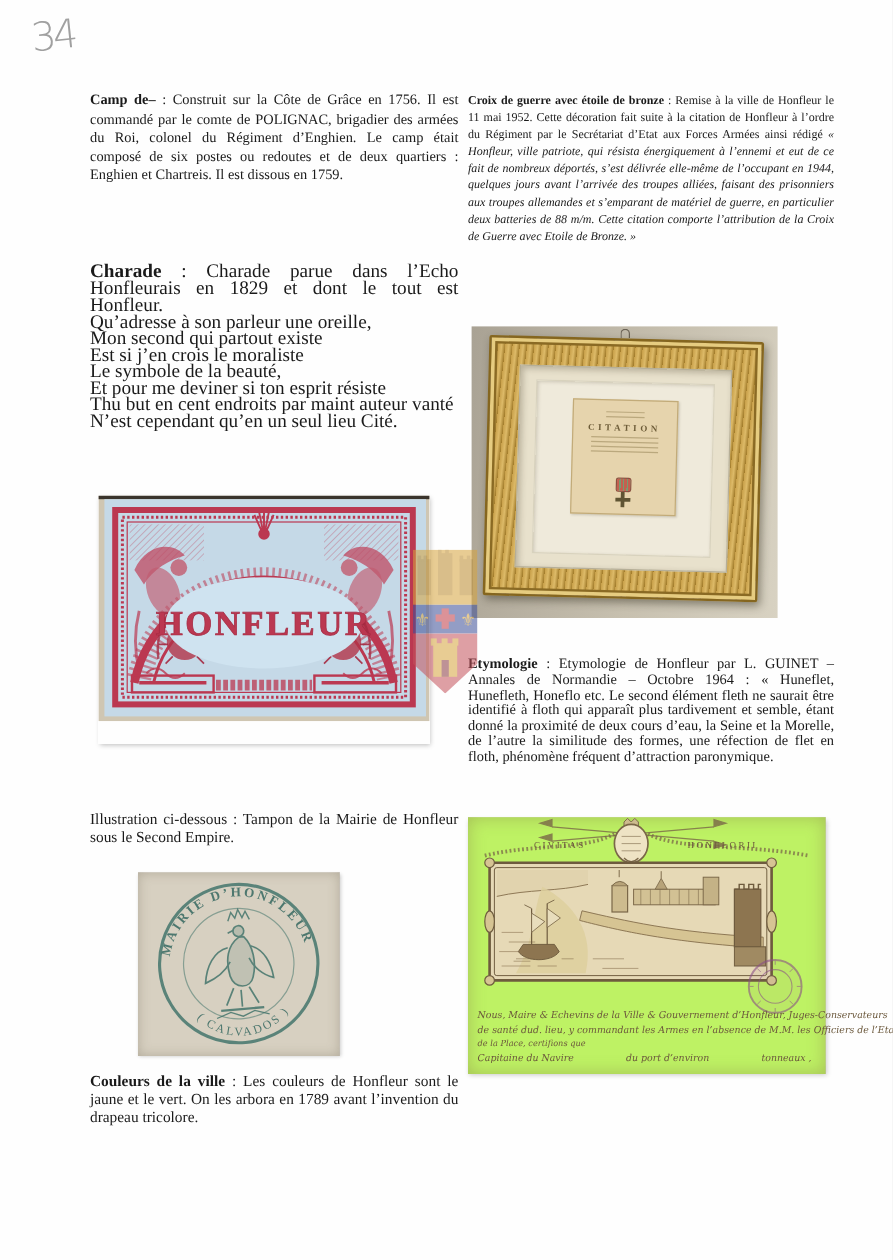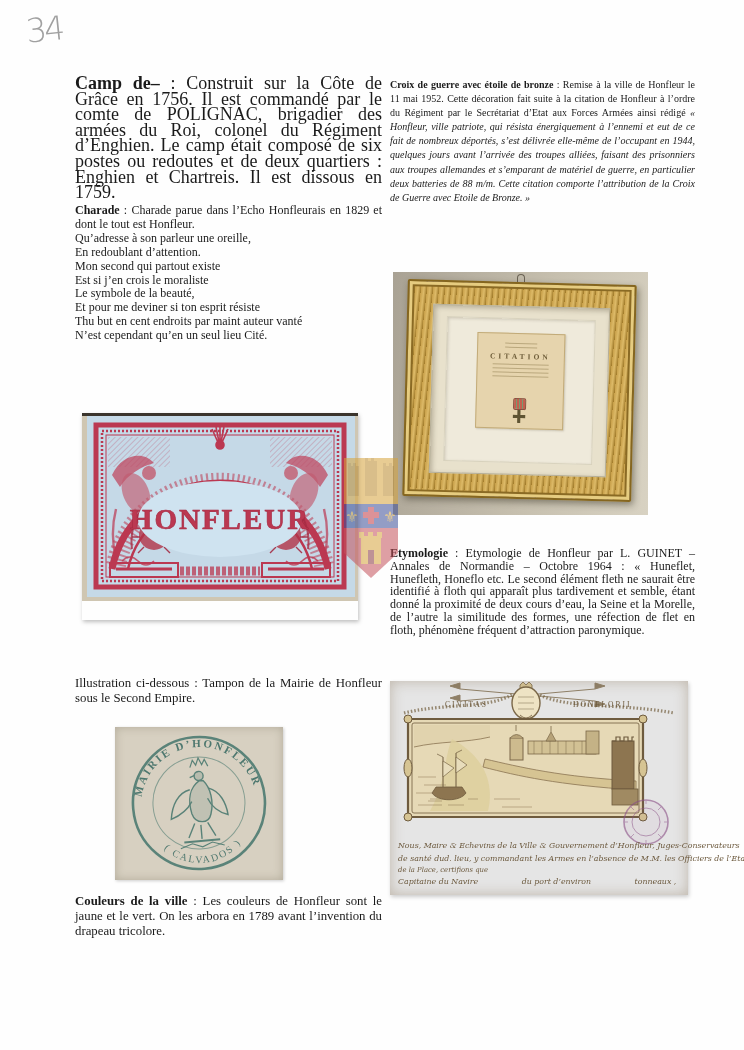"Camp de– : Construit sur" .p-camp { font-size: 18px -> 12px }
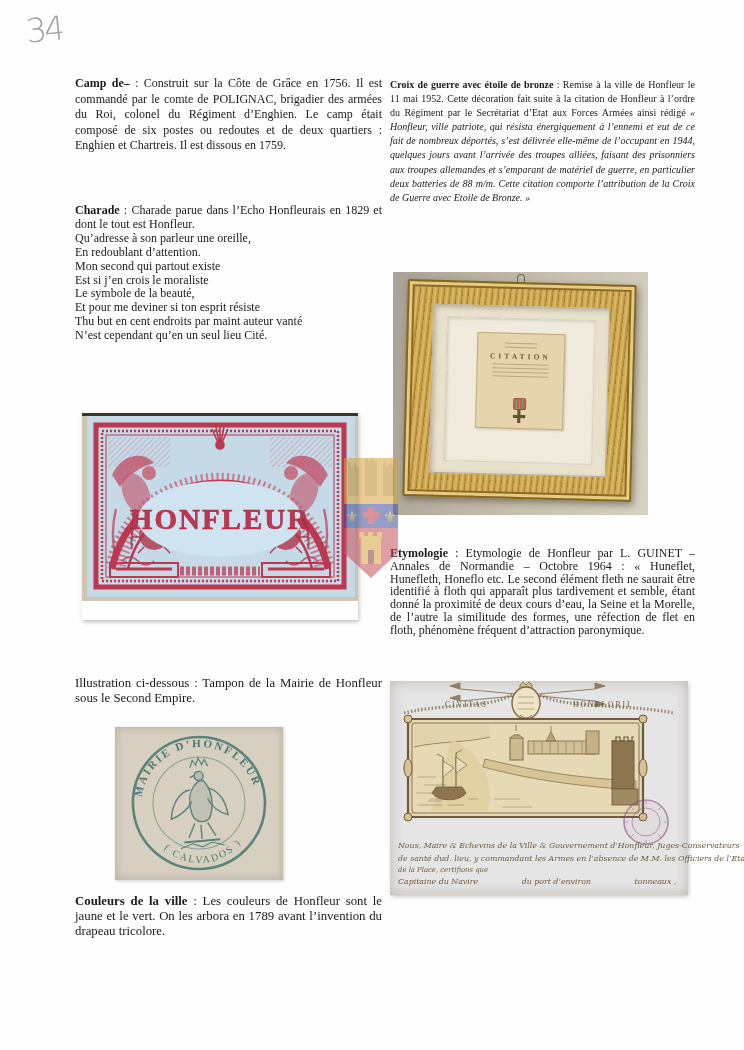"Charade : Charade parue dans" .charade-wrap { font-size: 12px -> 16px; top: 204px -> 220px }
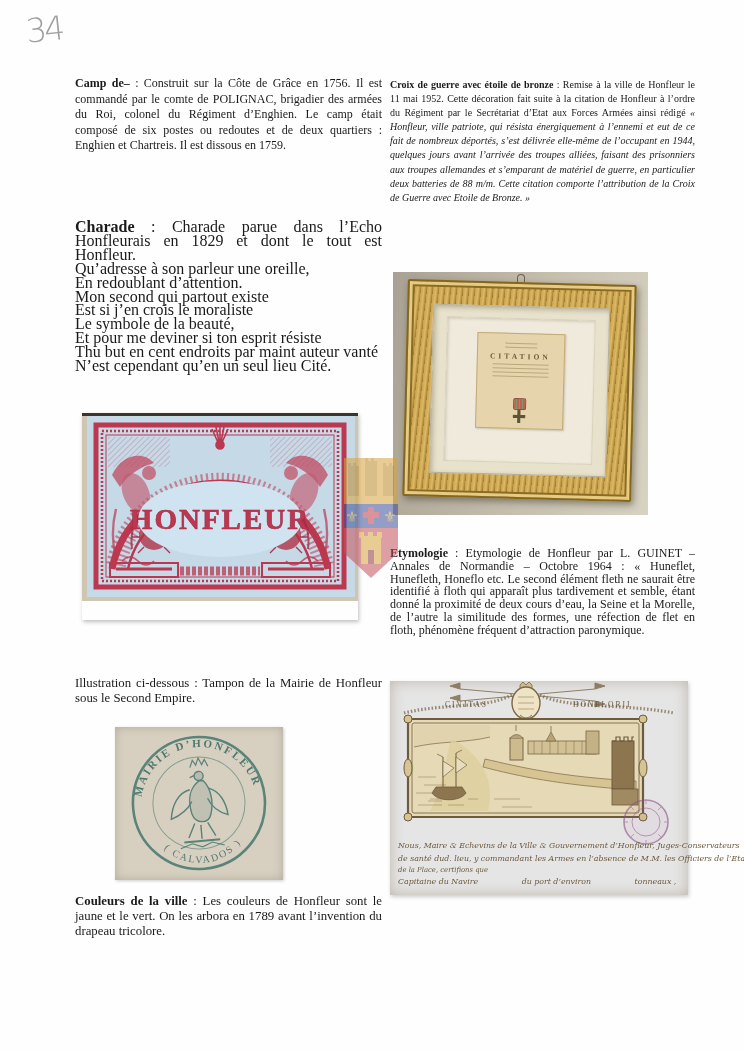"En redoublant d’attention." div.verse { html: <div>En redoublant d’attention.</div> -> none }
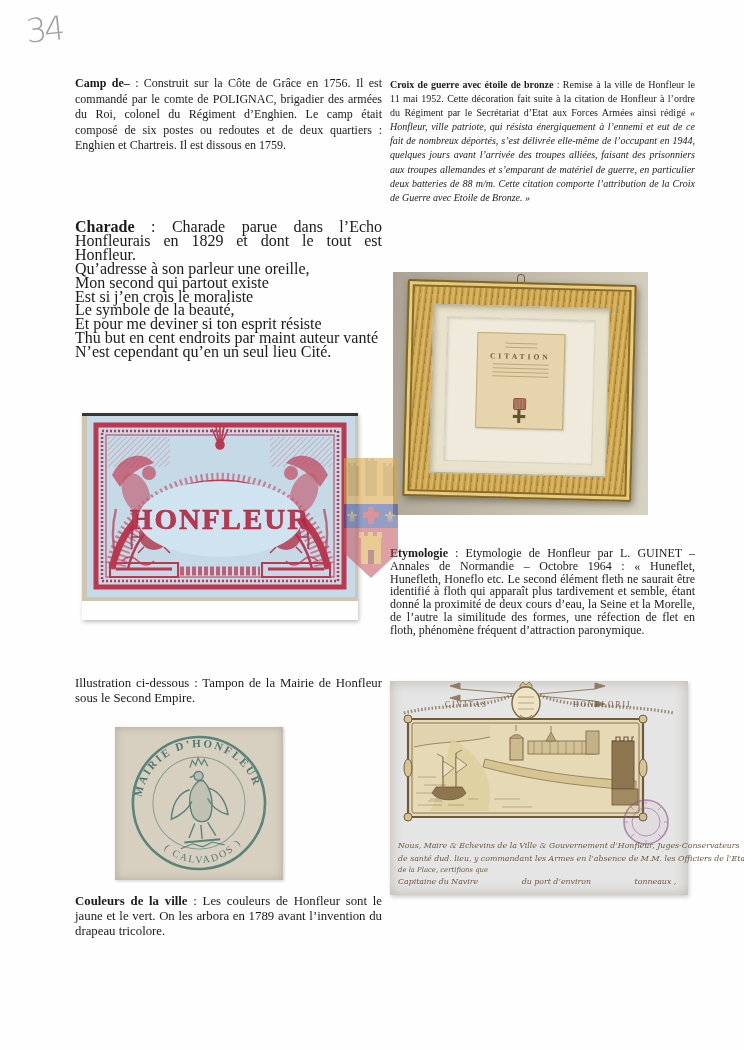"CIVITAS" .engr-photo { background: #e5e5e5 -> #bef264 }
